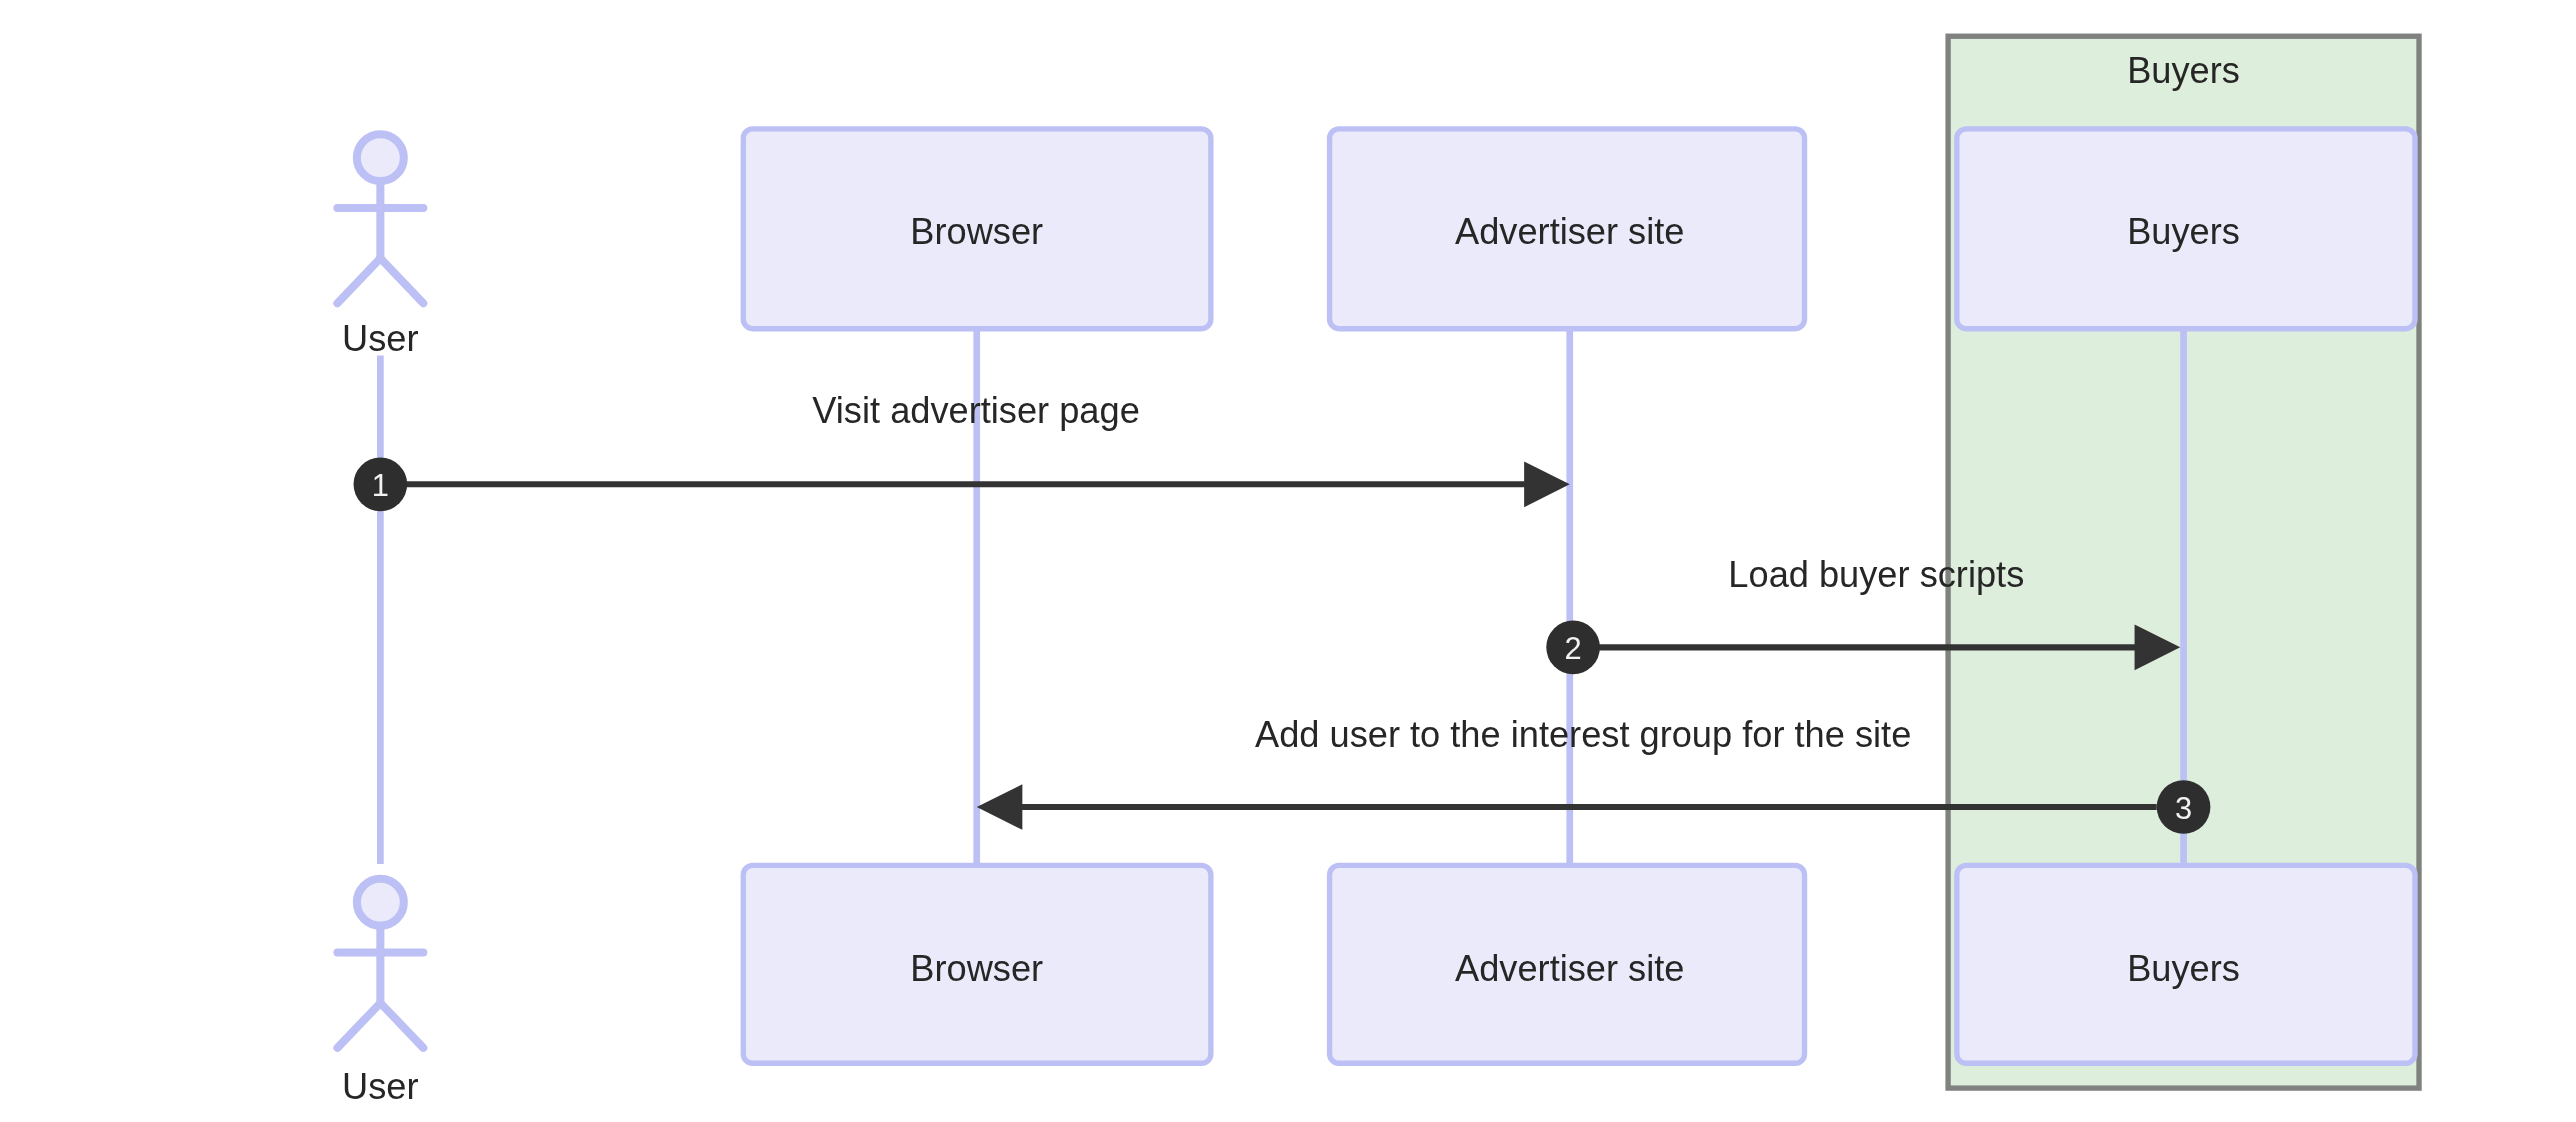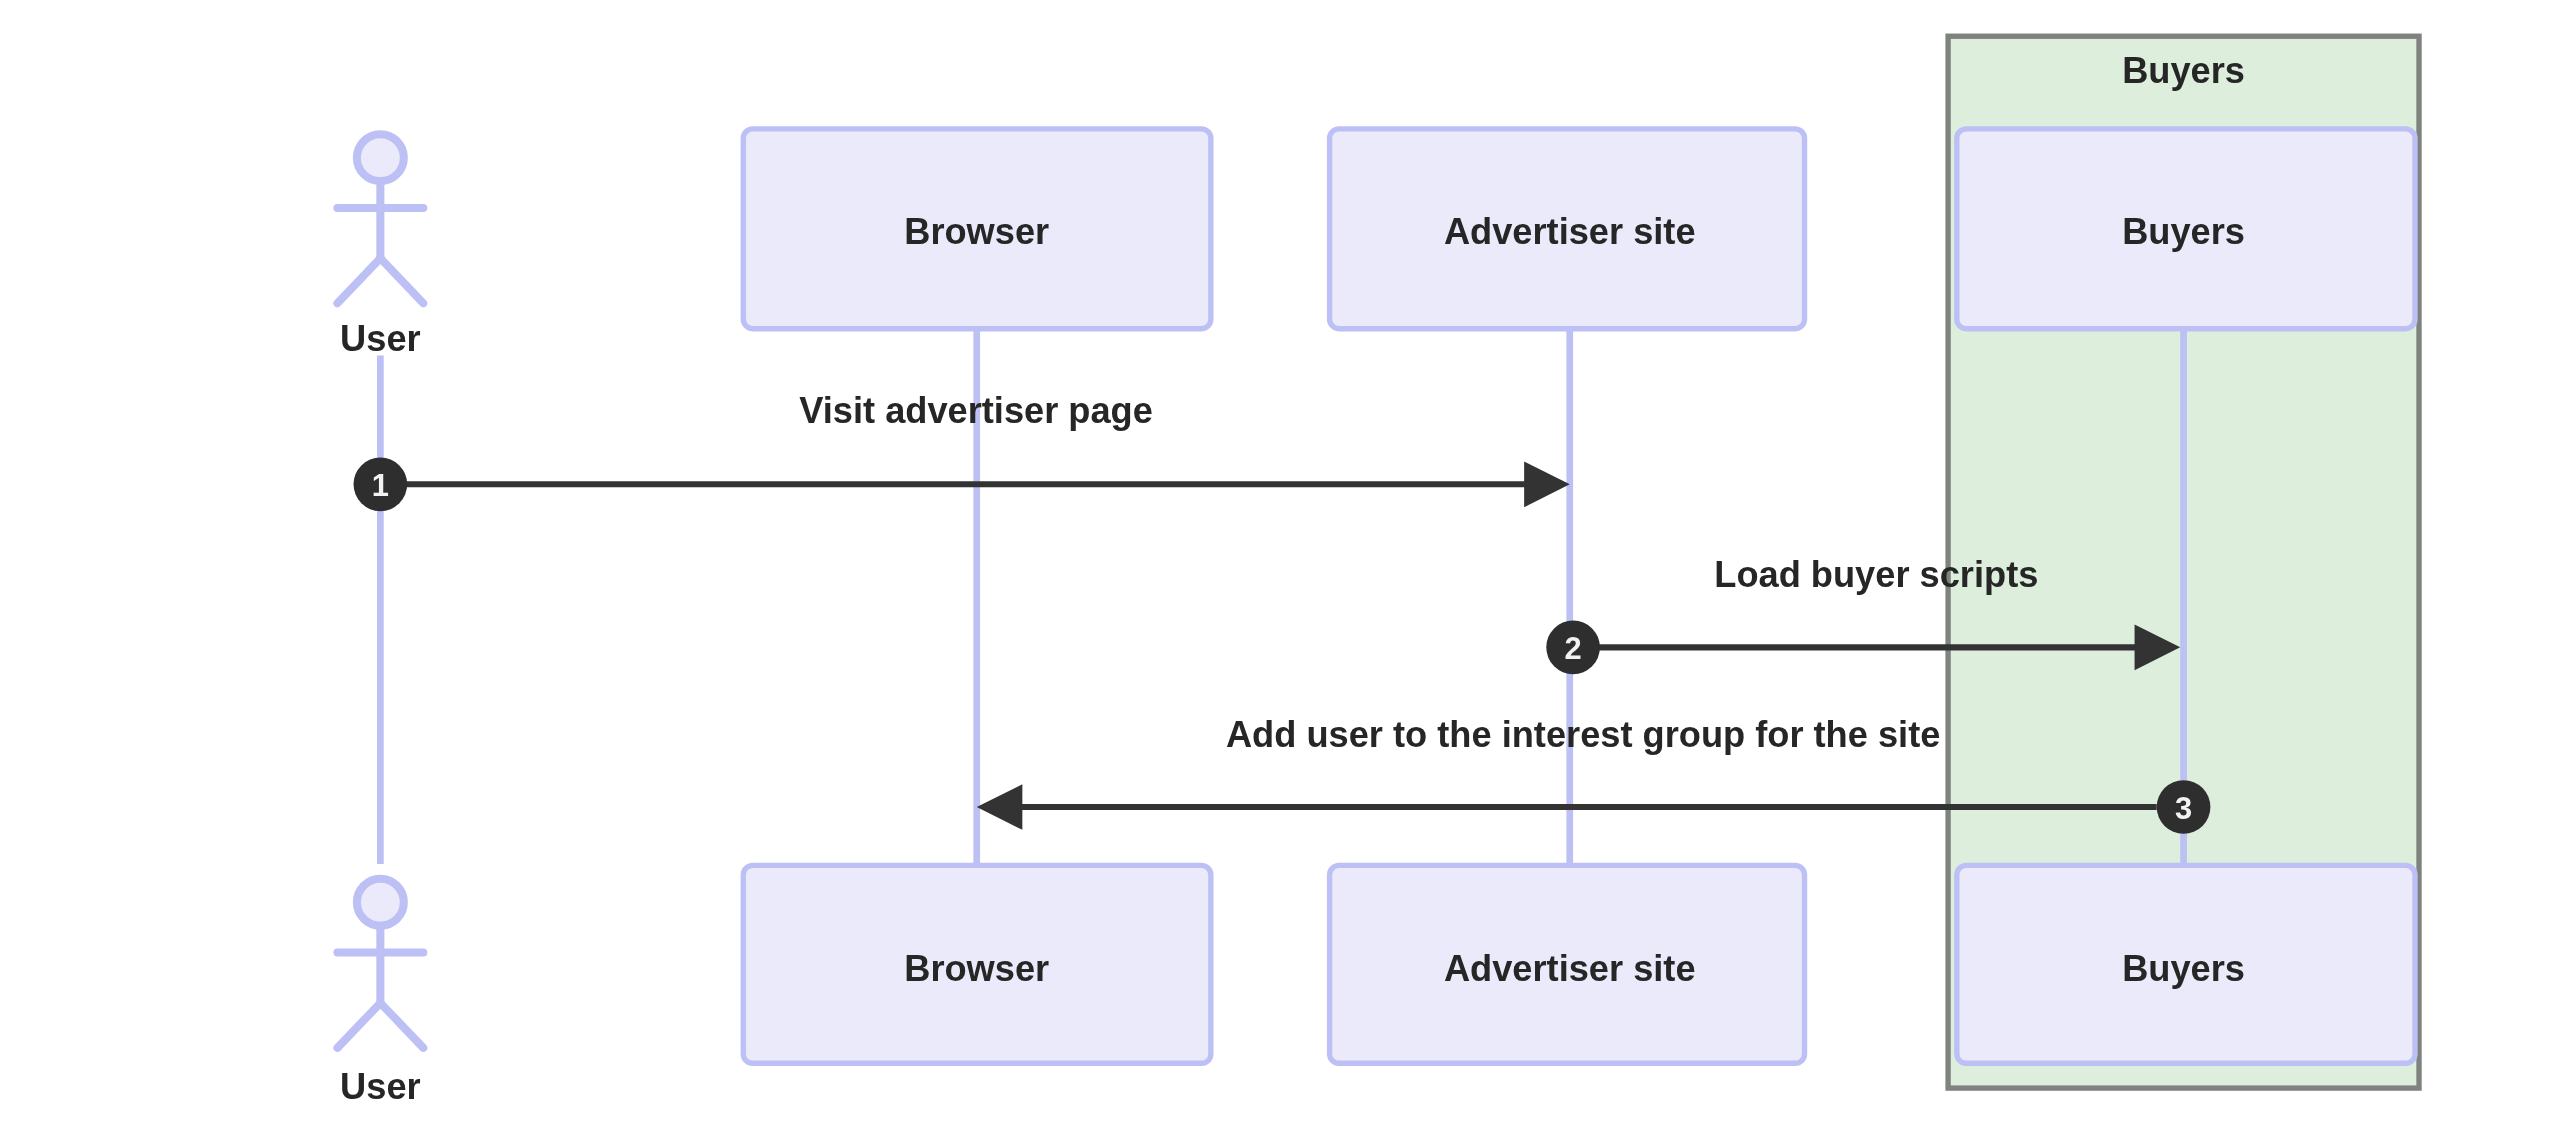"Buyers" #canvas { font-weight: bold -> none }
